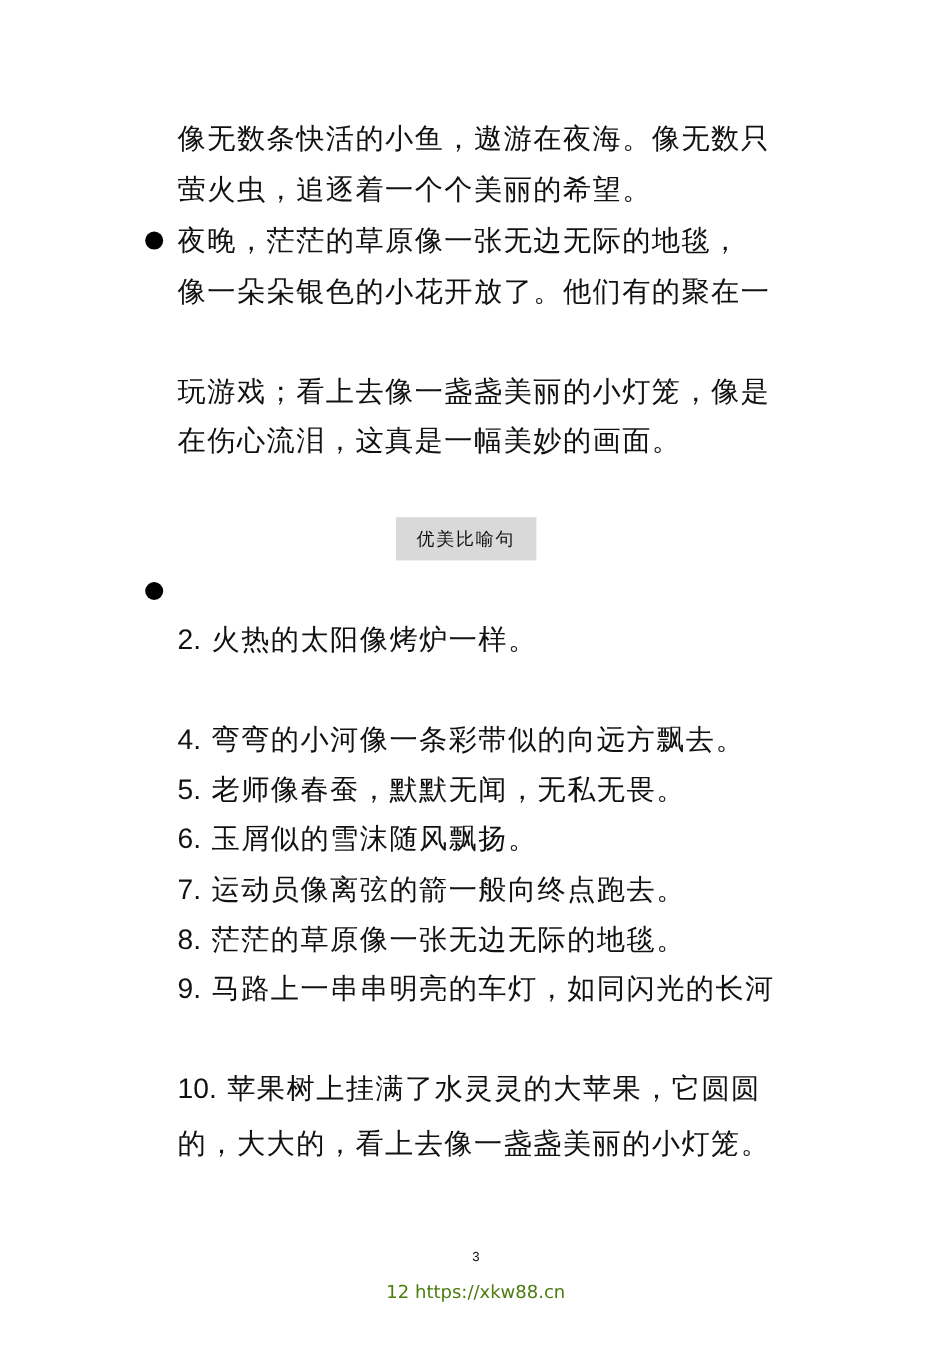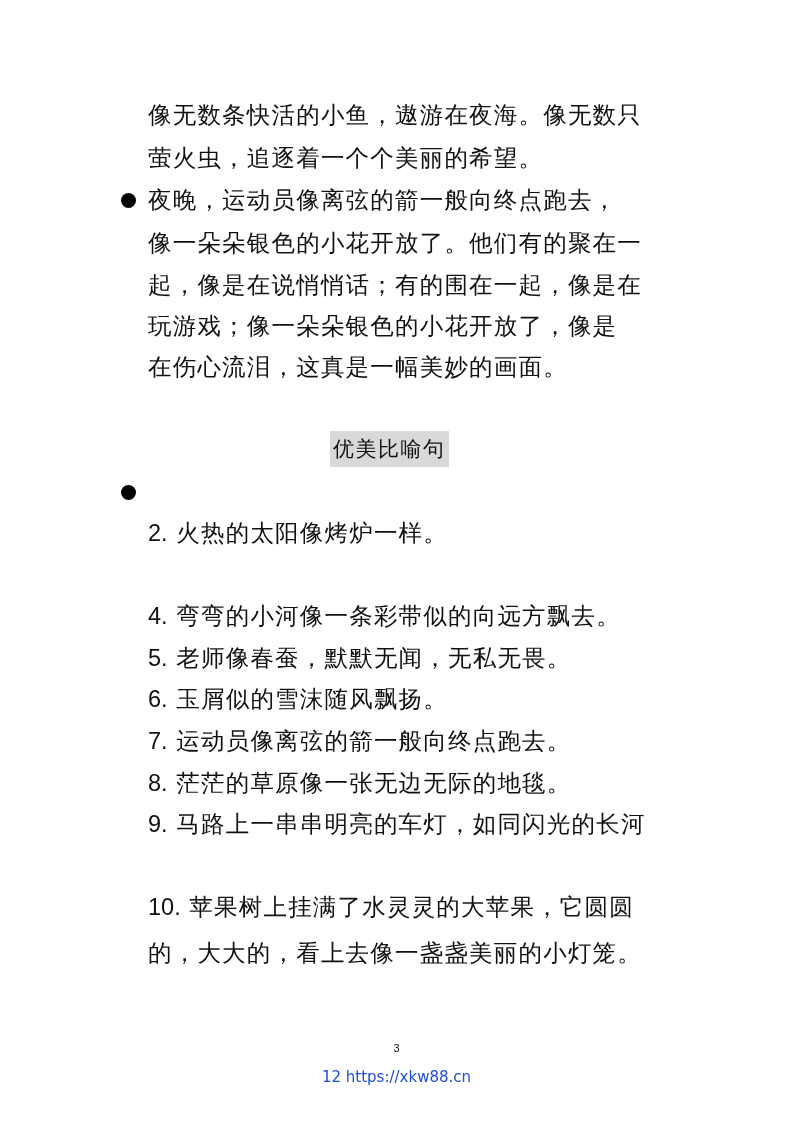"夜晚，运动员像离弦的箭一般向终点跑去，" div.line { text: 运动员像离弦的箭一般向终点跑去 -> 茫茫的草原像一张无边无际的地毯 }
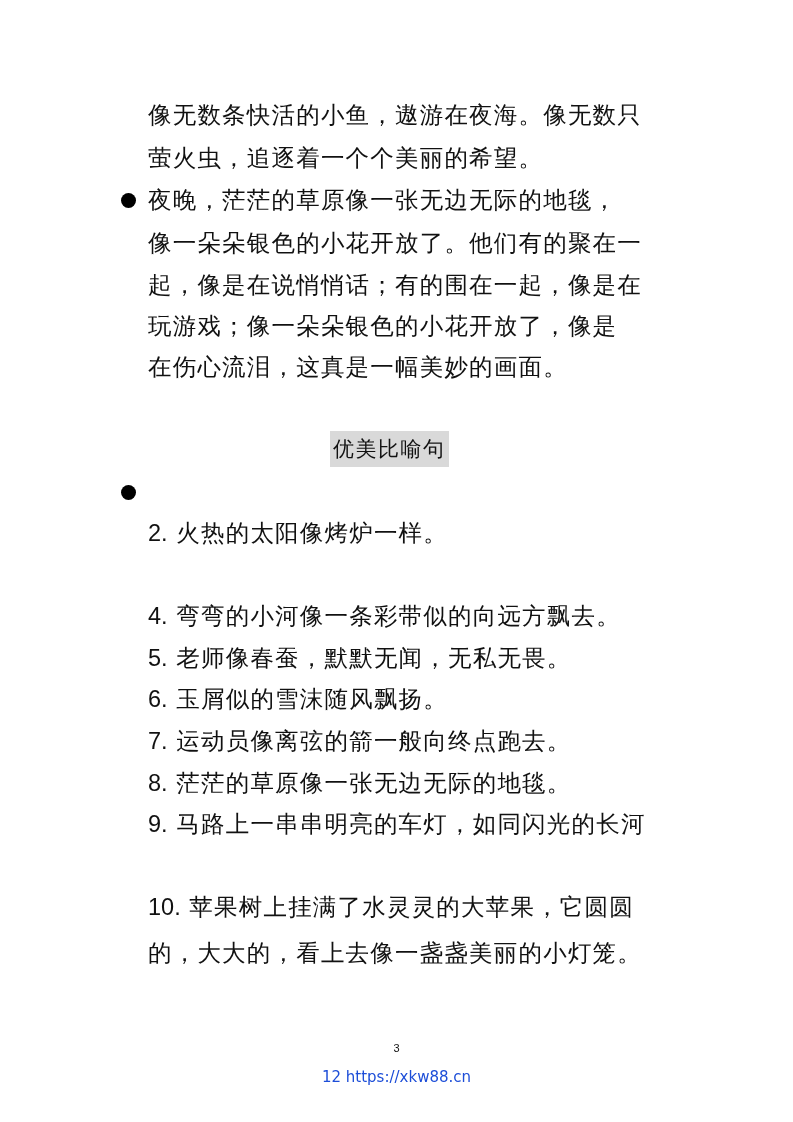"起，像是在说悄悄话；有的围在一起，像是在" div.line { html: <div>起，像是在说悄悄话；有的围在一起，像是在</div> -> none }
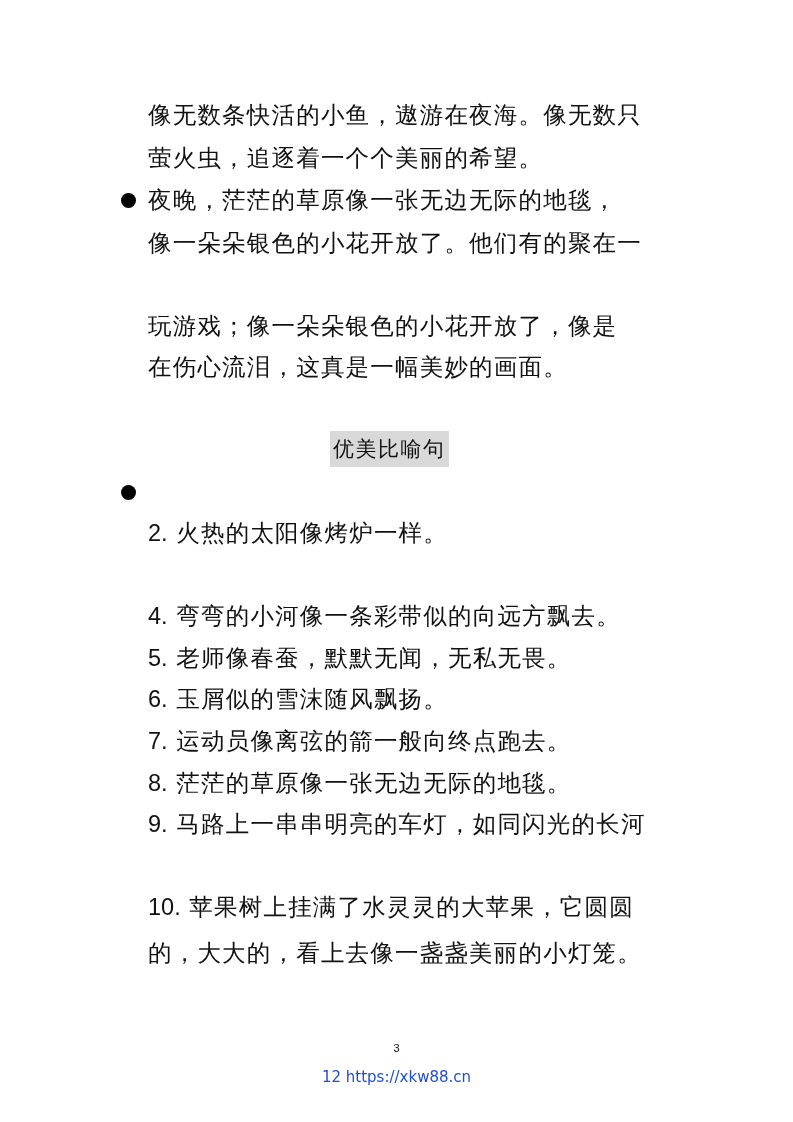"玩游戏；像一朵朵银色的小花开放了，像是" div.line { text: 像一朵朵银色的小花开放了 -> 看上去像一盏盏美丽的小灯笼 }
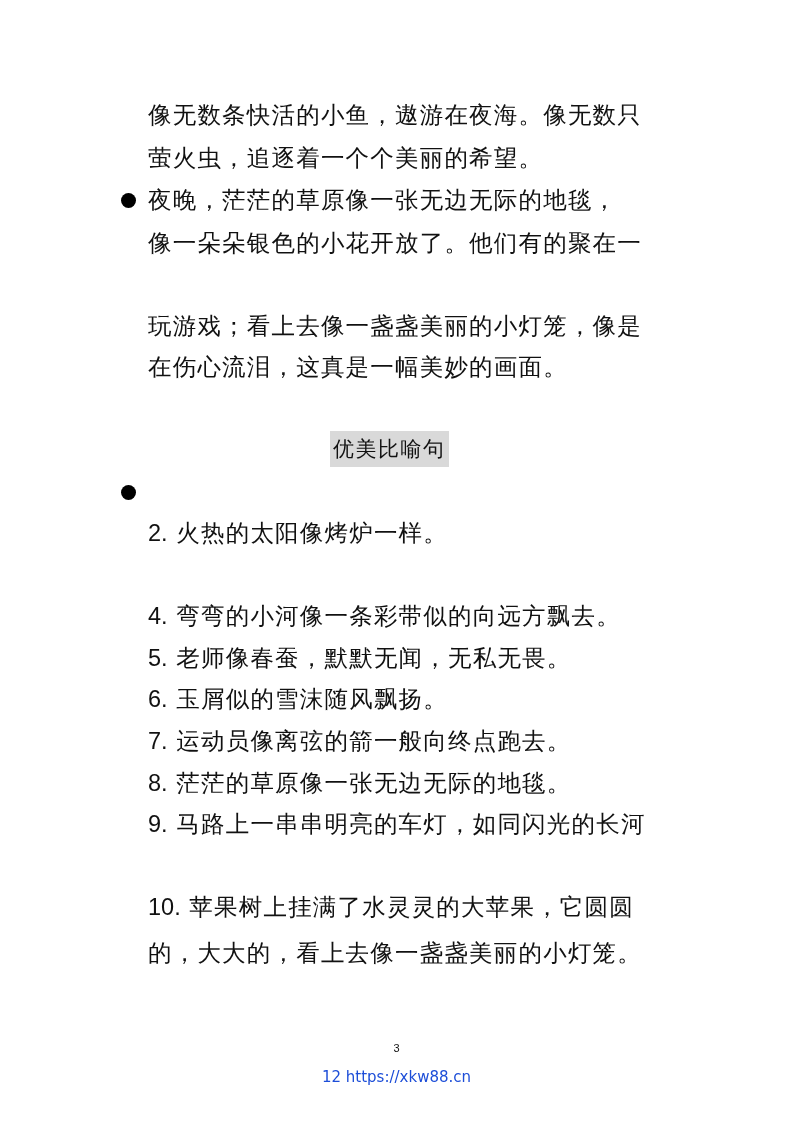"优美比喻句" .section-title { font-size: 21px -> 15px; padding: 0 3px -> 0 17px }
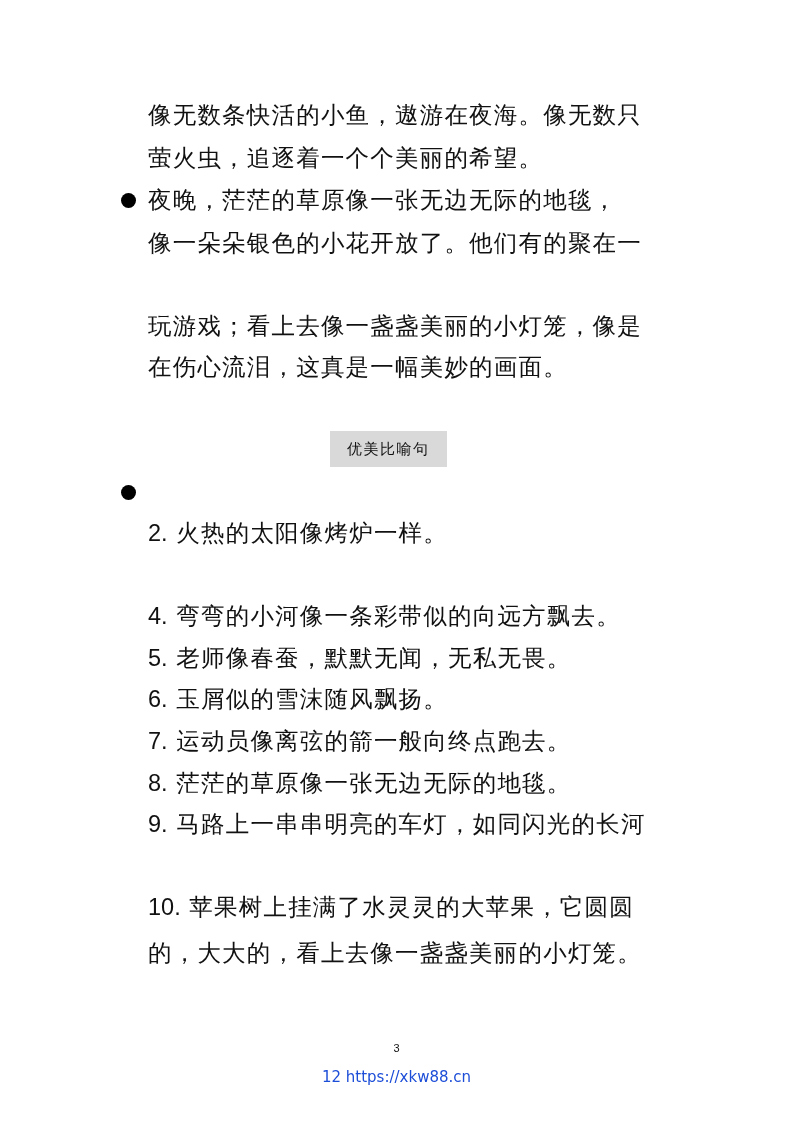"12 https://xkw88.cn" .watermark { color: #1d4ed8 -> #4d7c0f }
